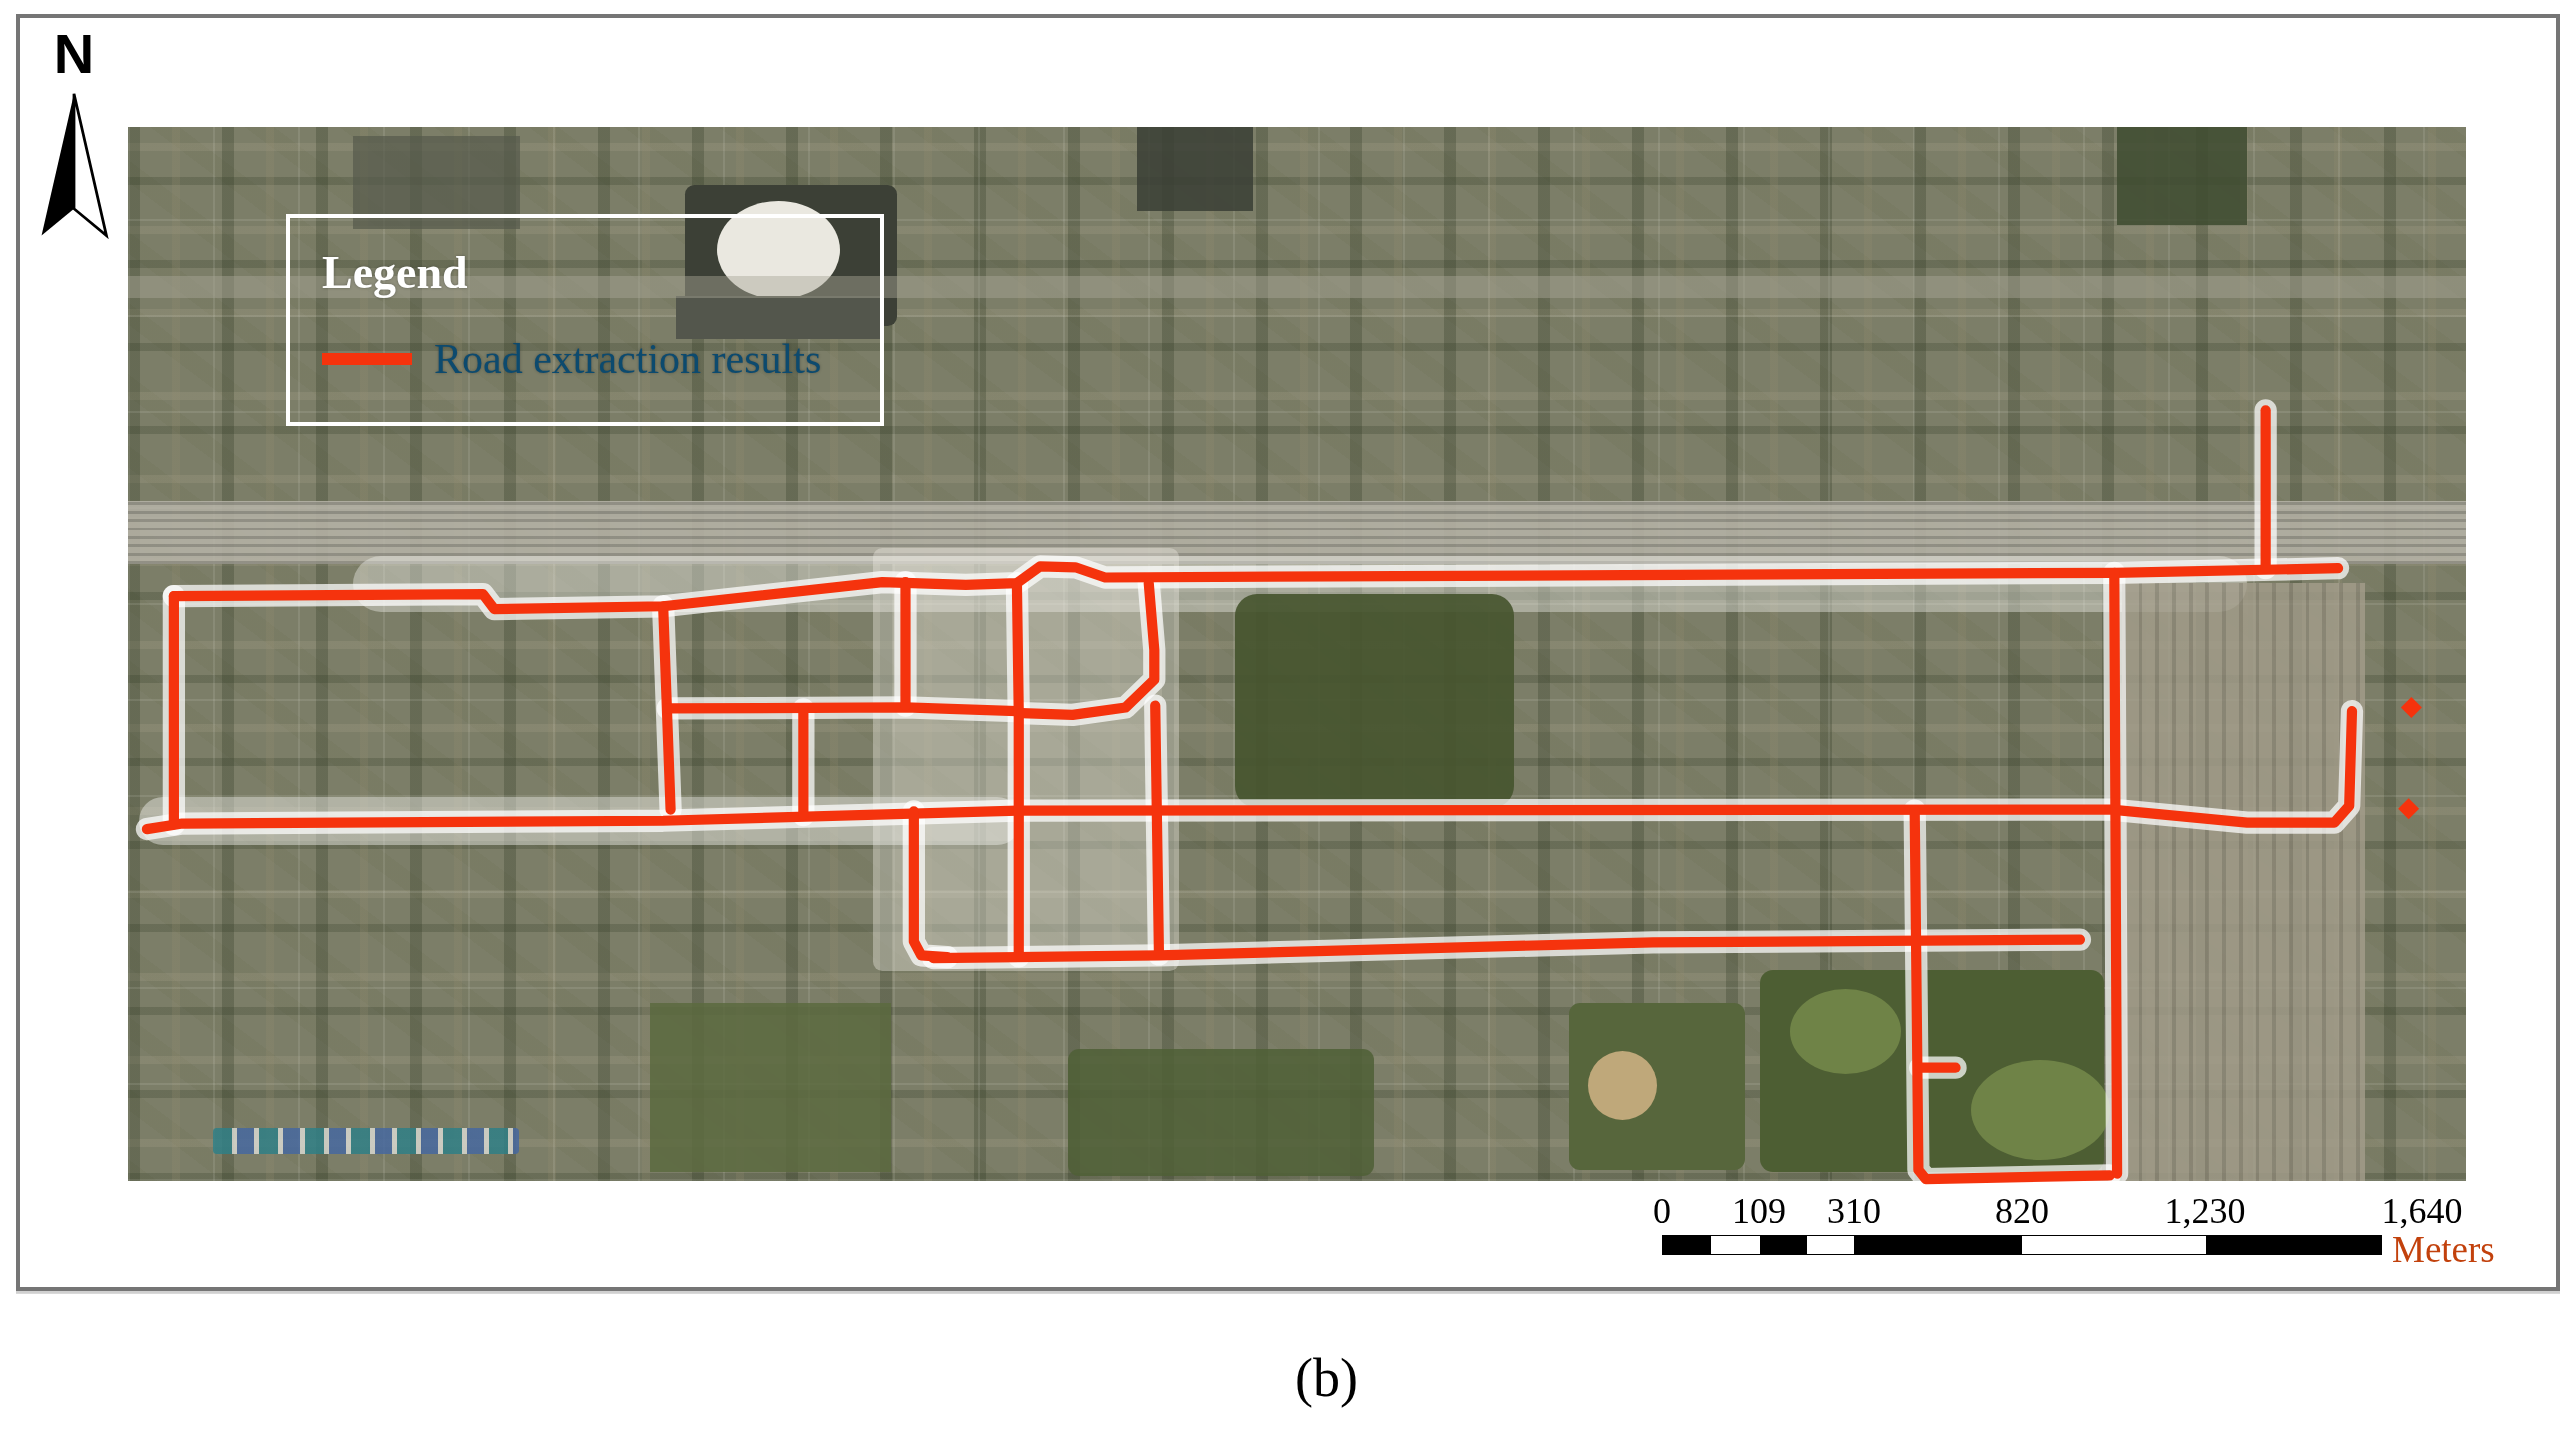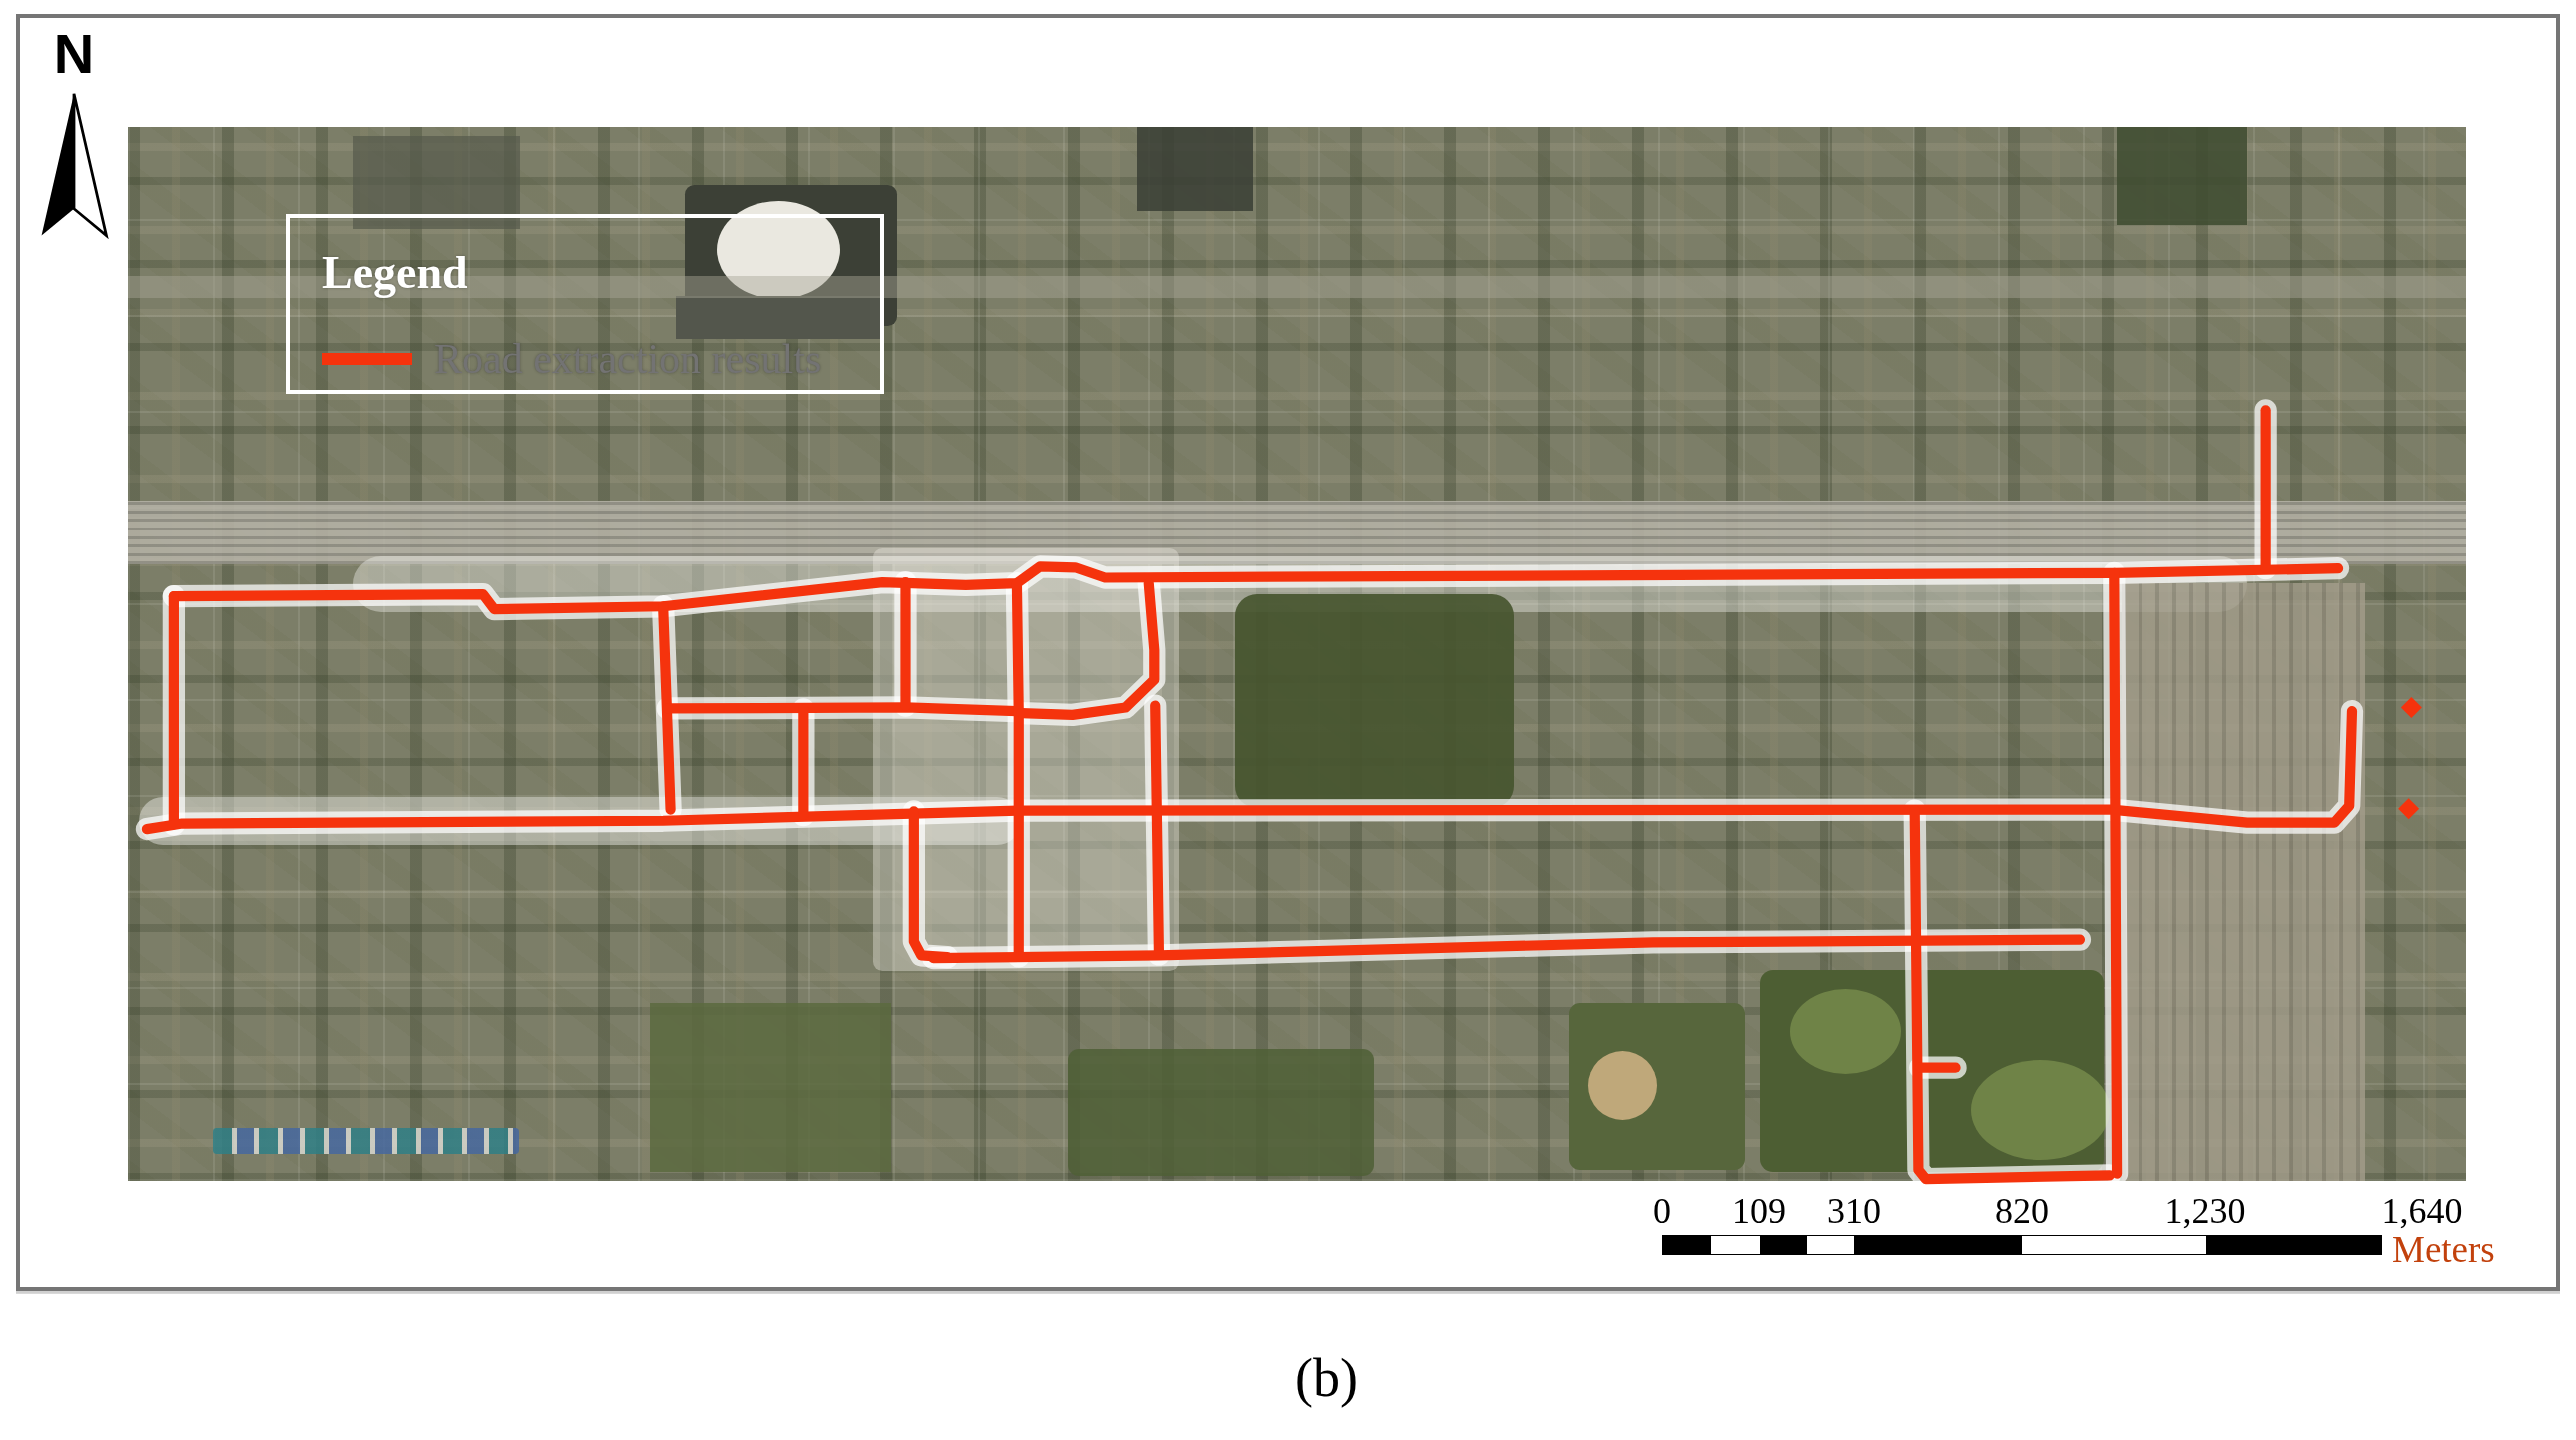"Legend" .legendbox { height: 180px -> 212px }
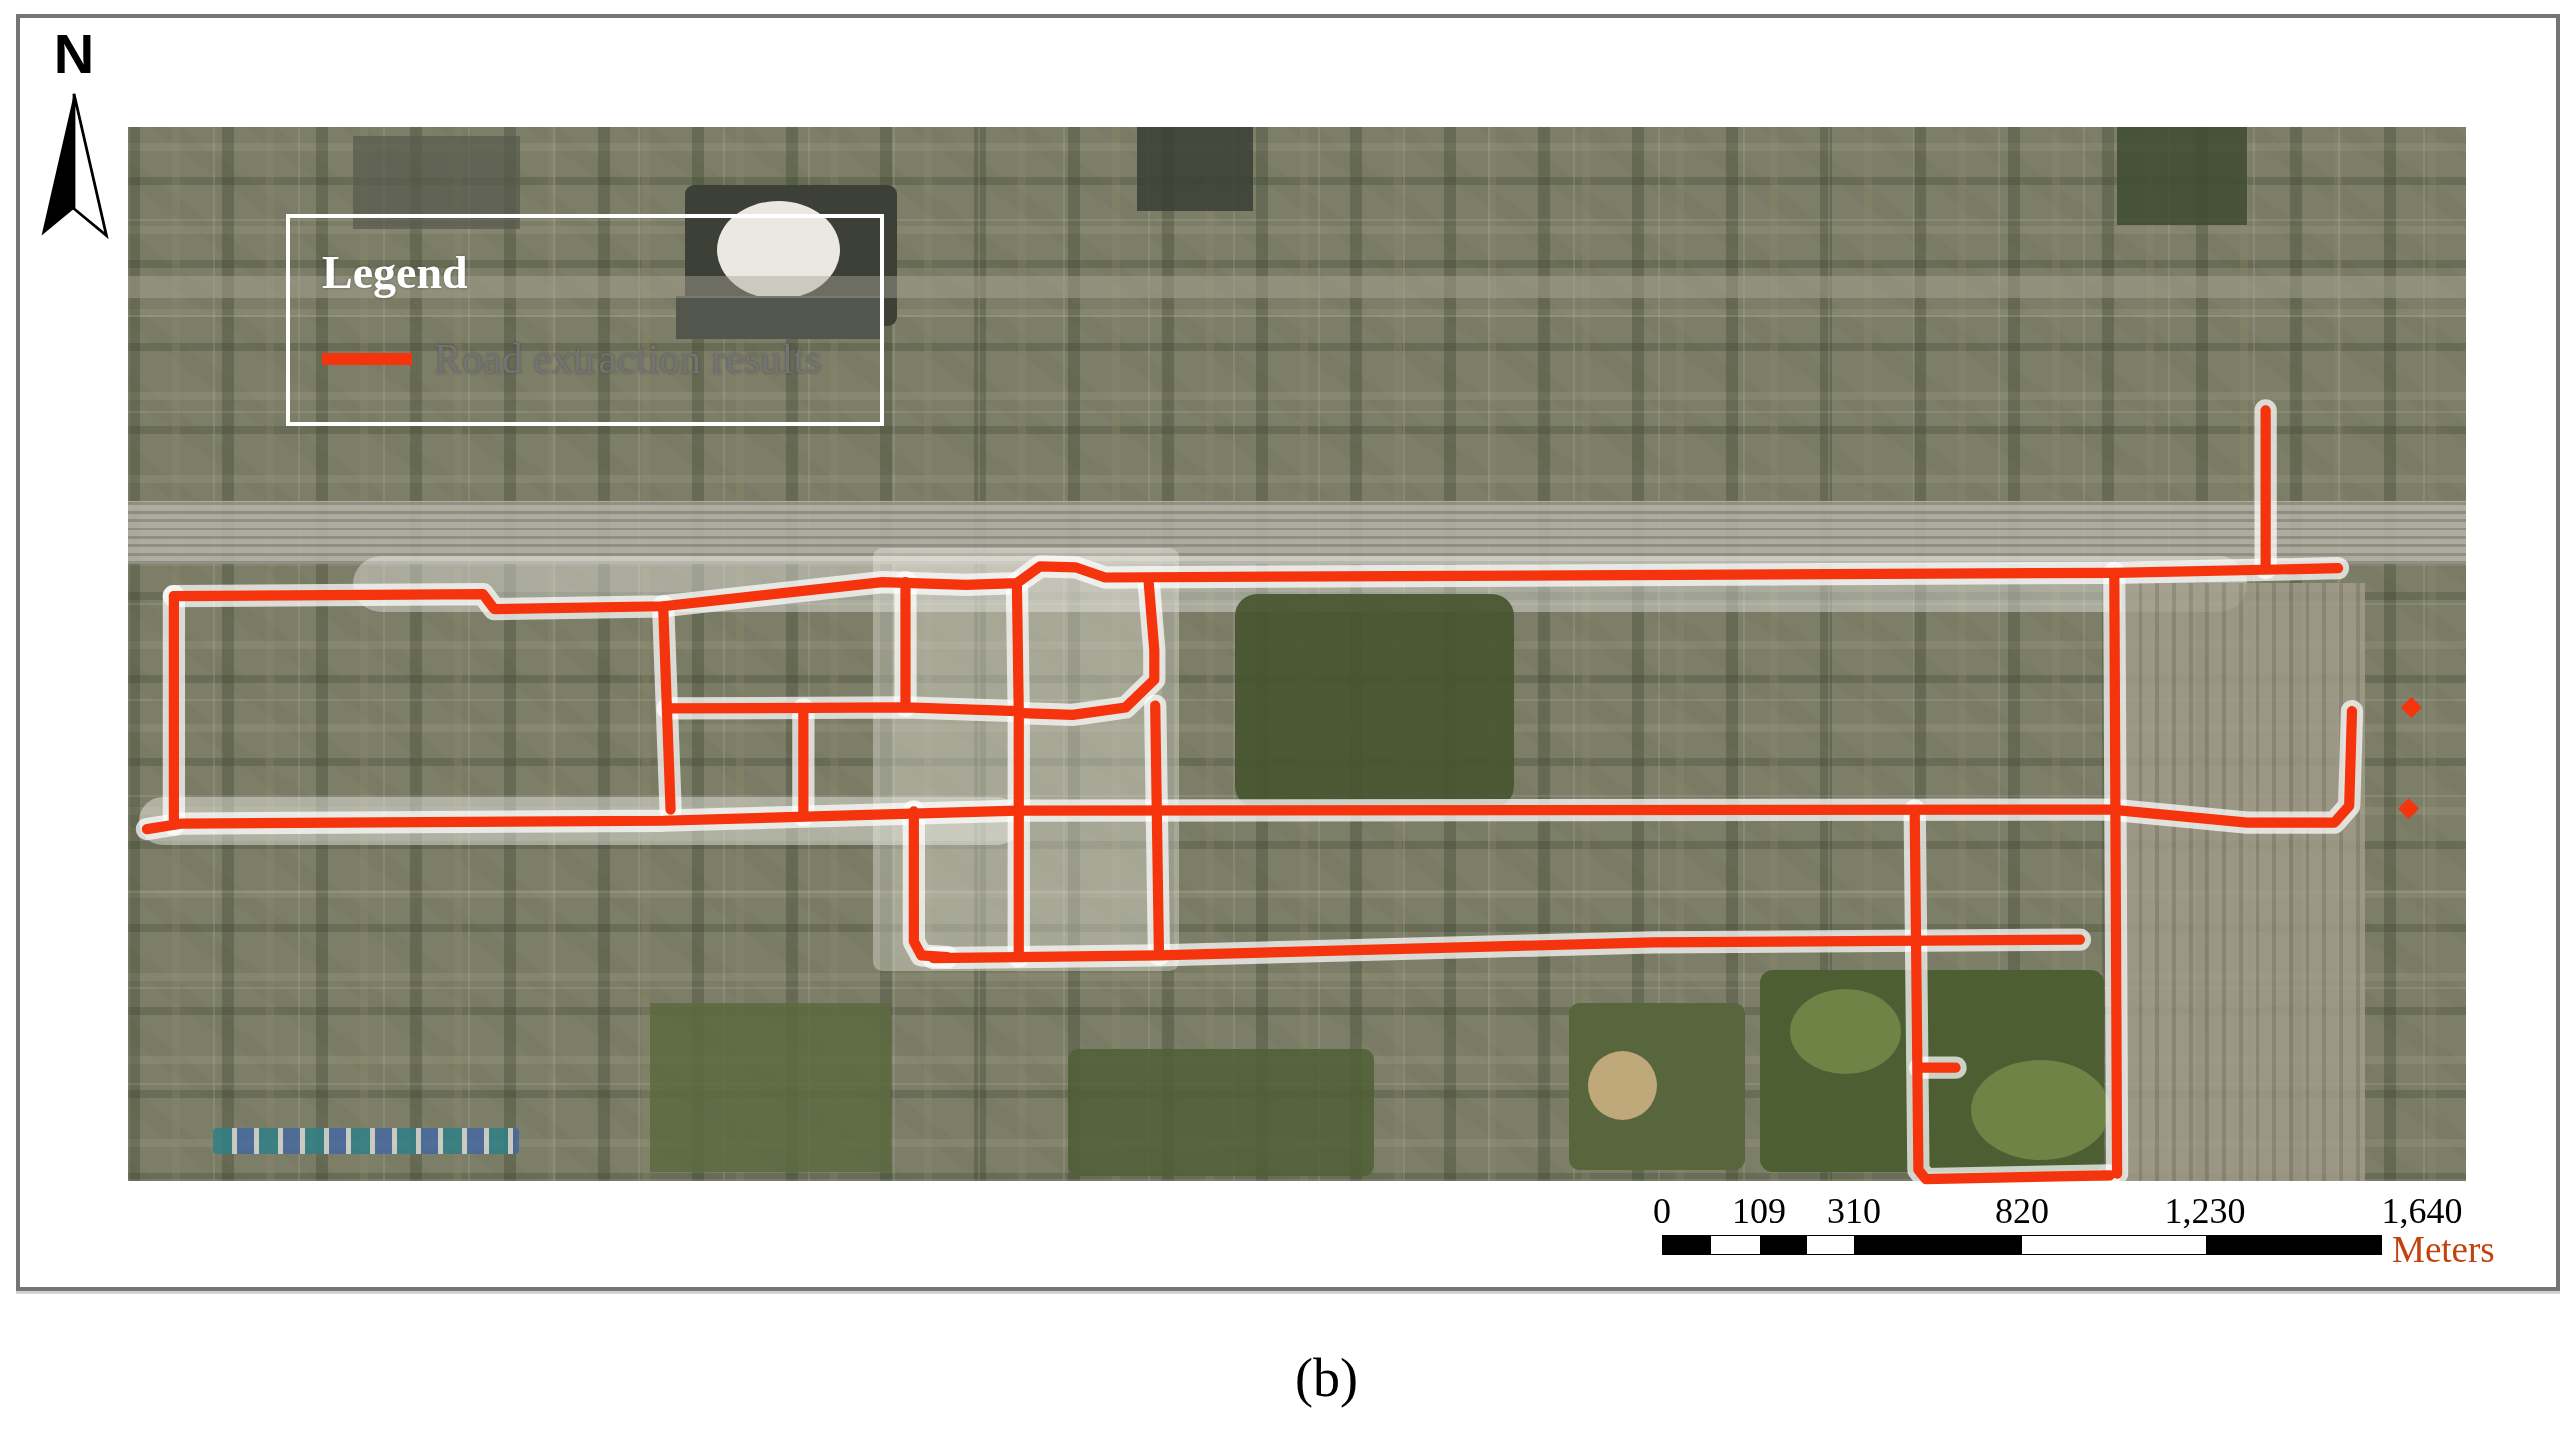"Road extraction results" .legend-item-label { color: #737373 -> #0c4a6e }
